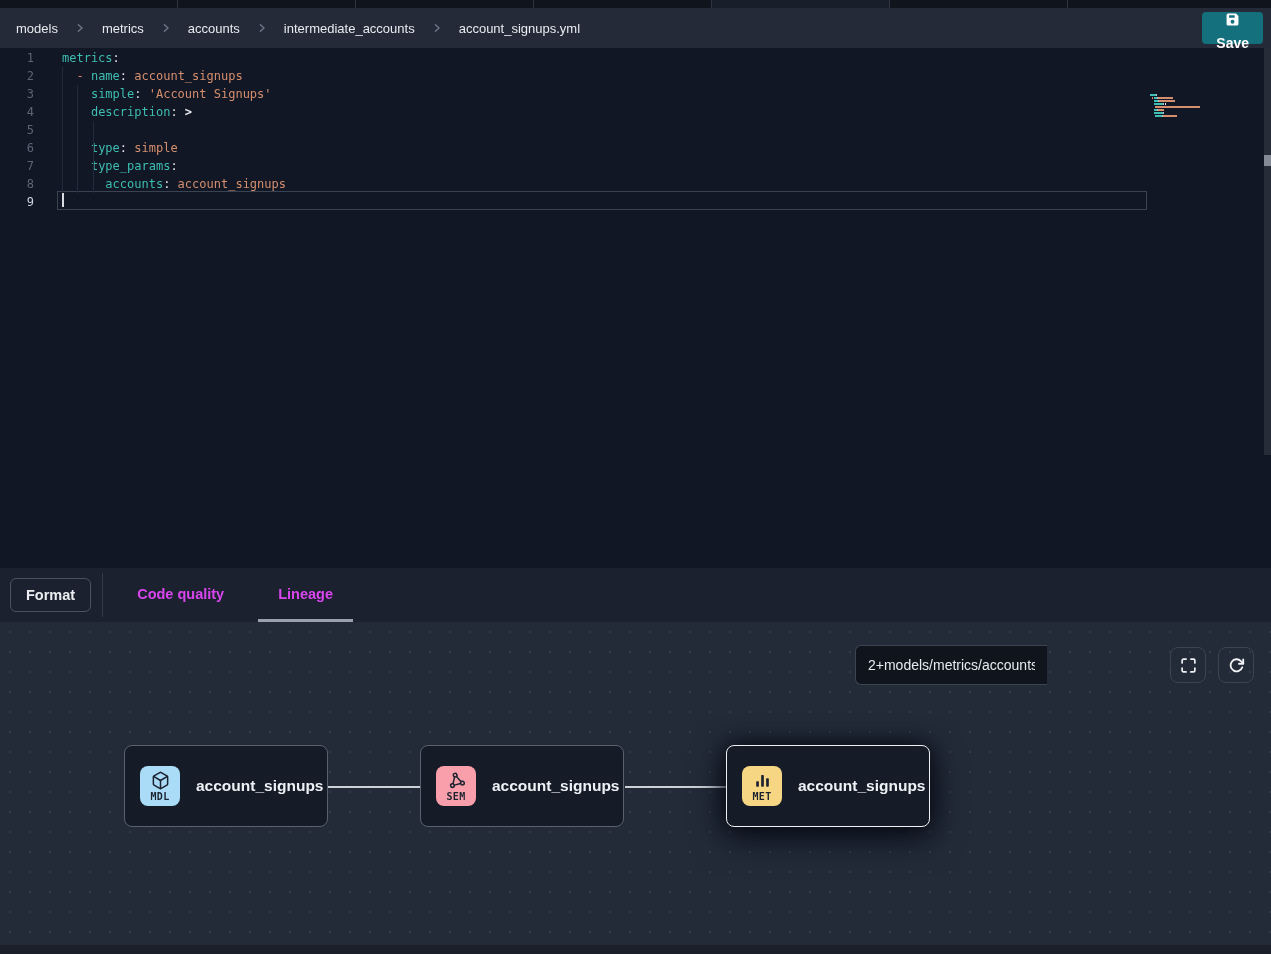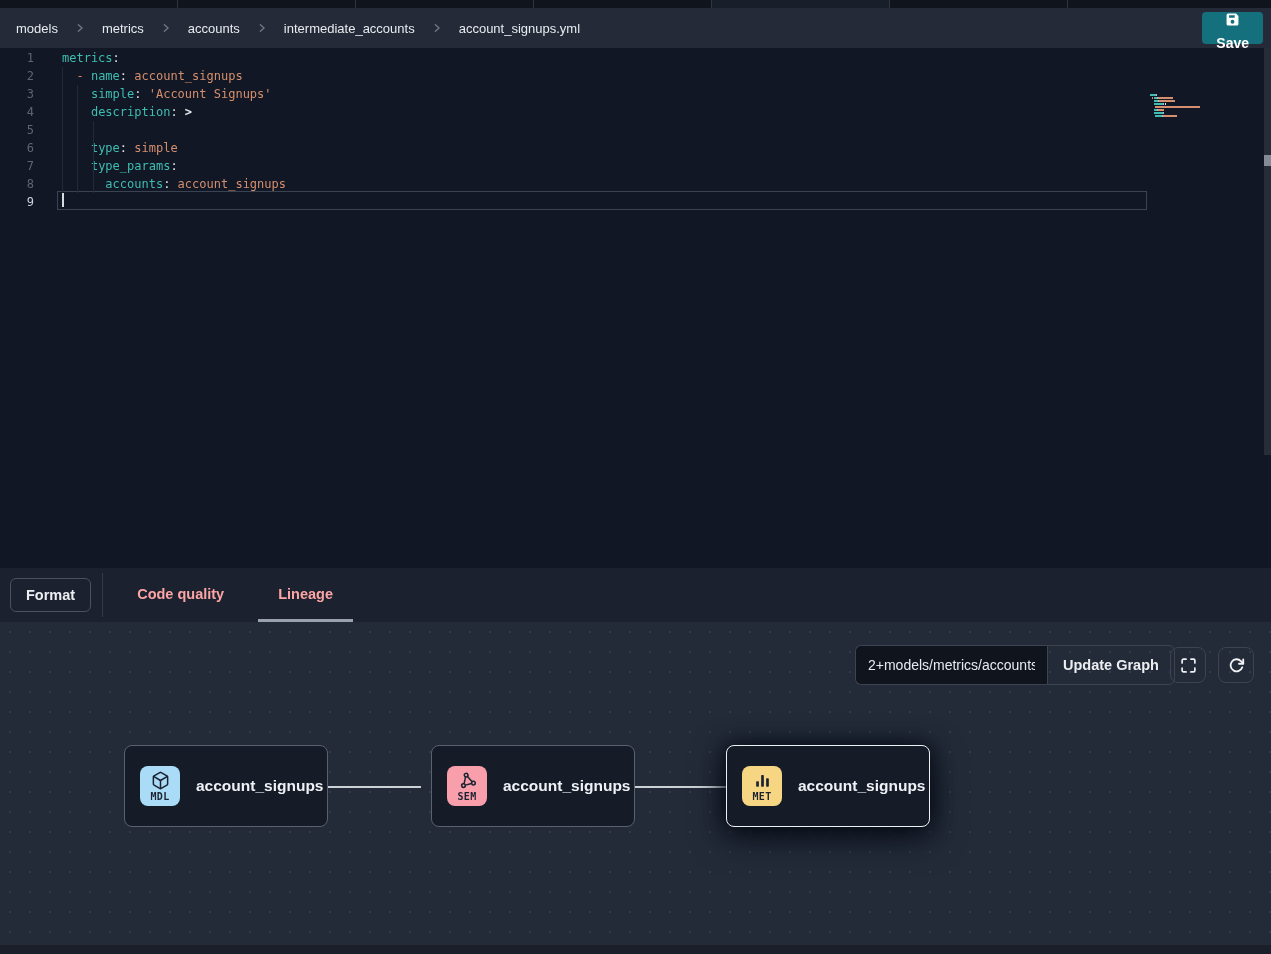"Code quality" .panel-tab { color: #fca5a5 -> #d946ef }
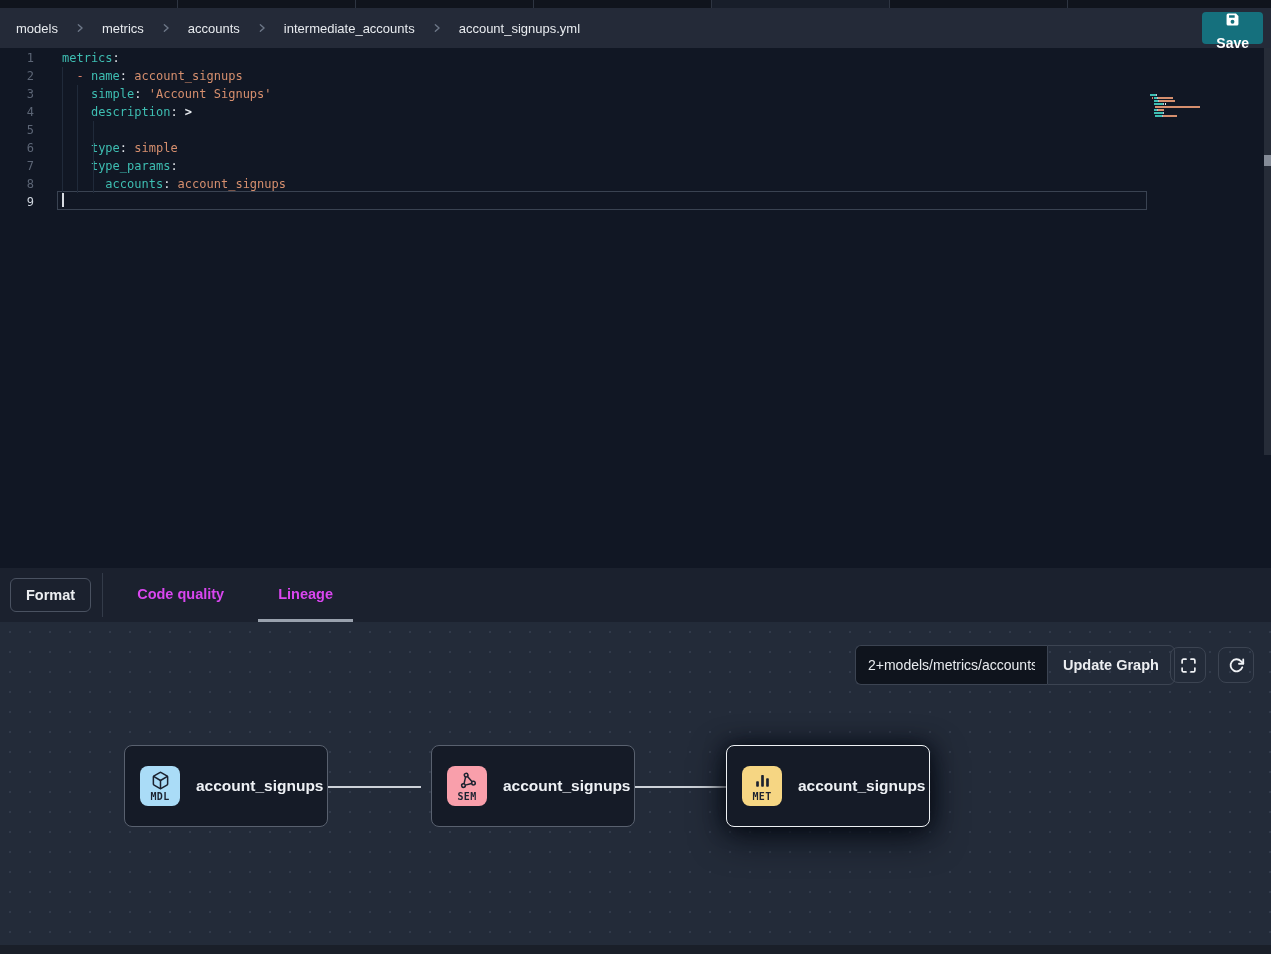"Update Graph" button.update-btn { html: <button>Update Graph</button> -> none }
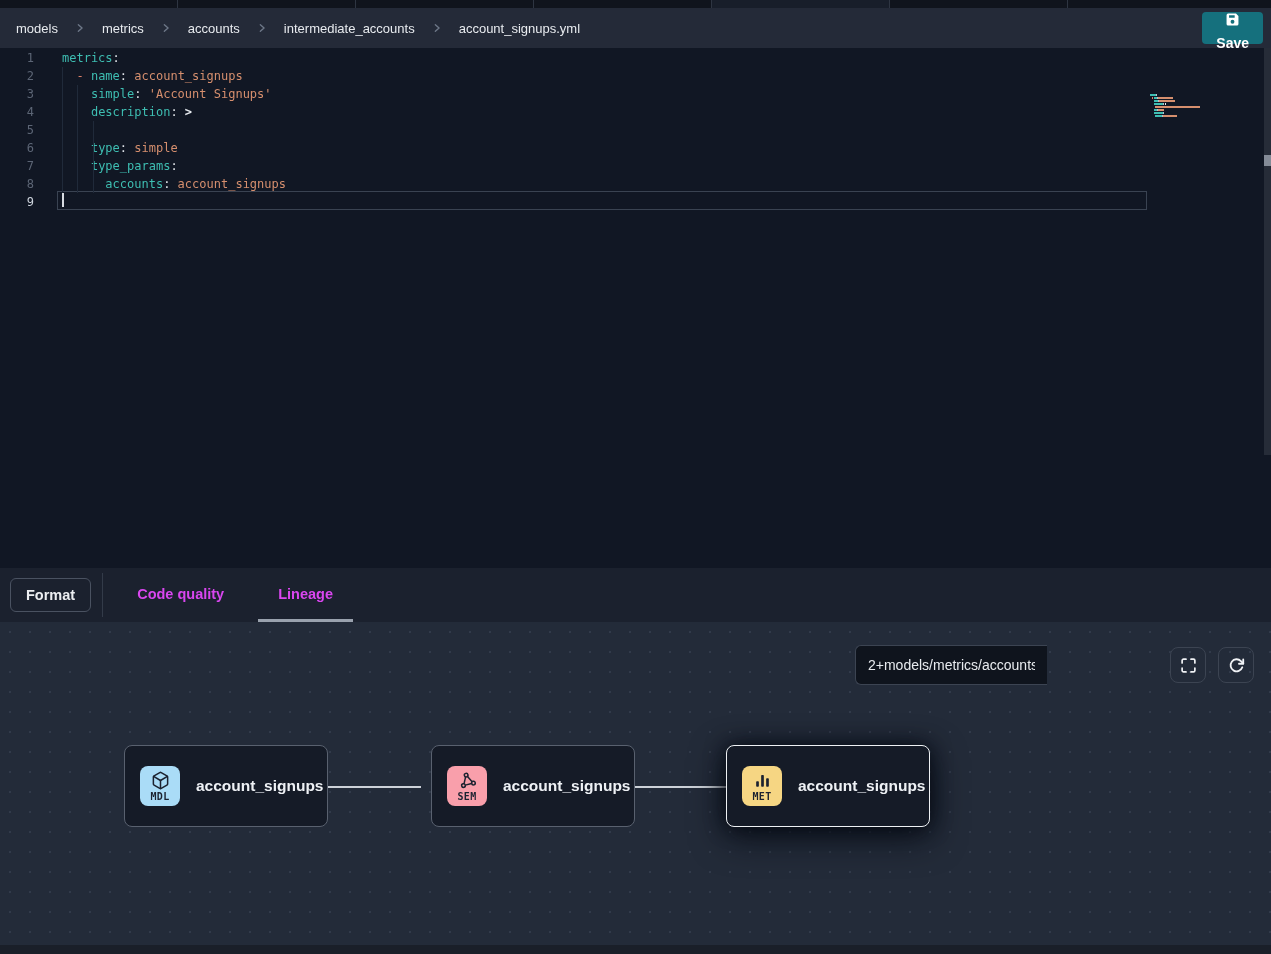"SEM" div.node { left: 431px -> 420px }
